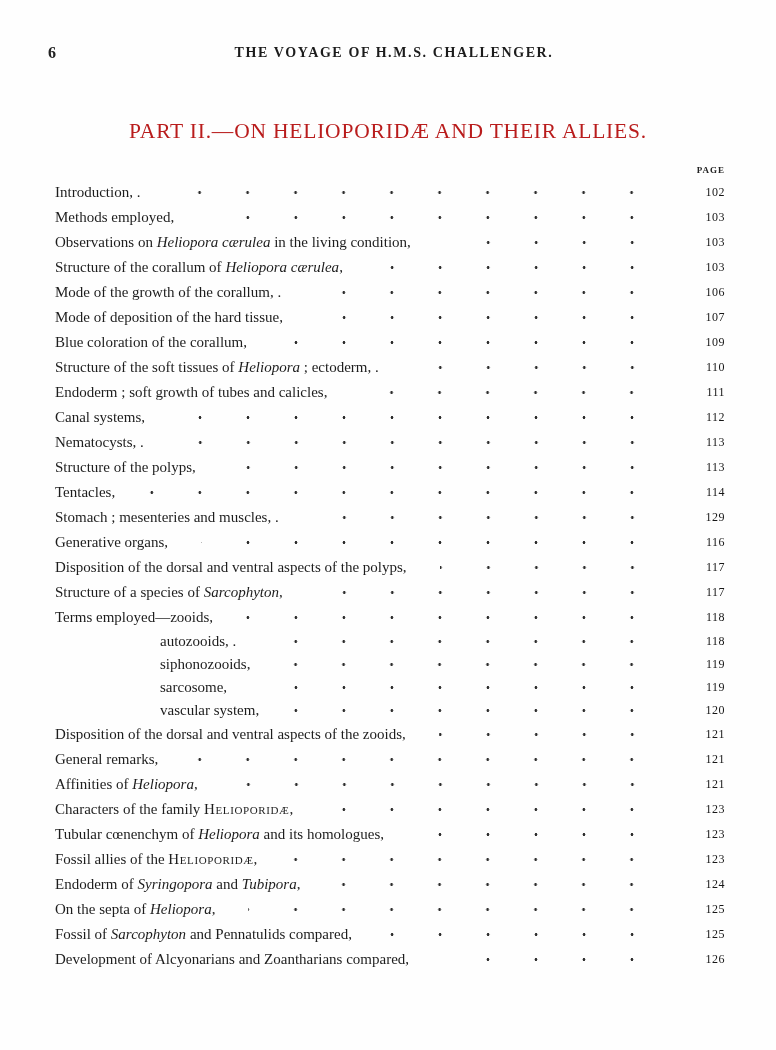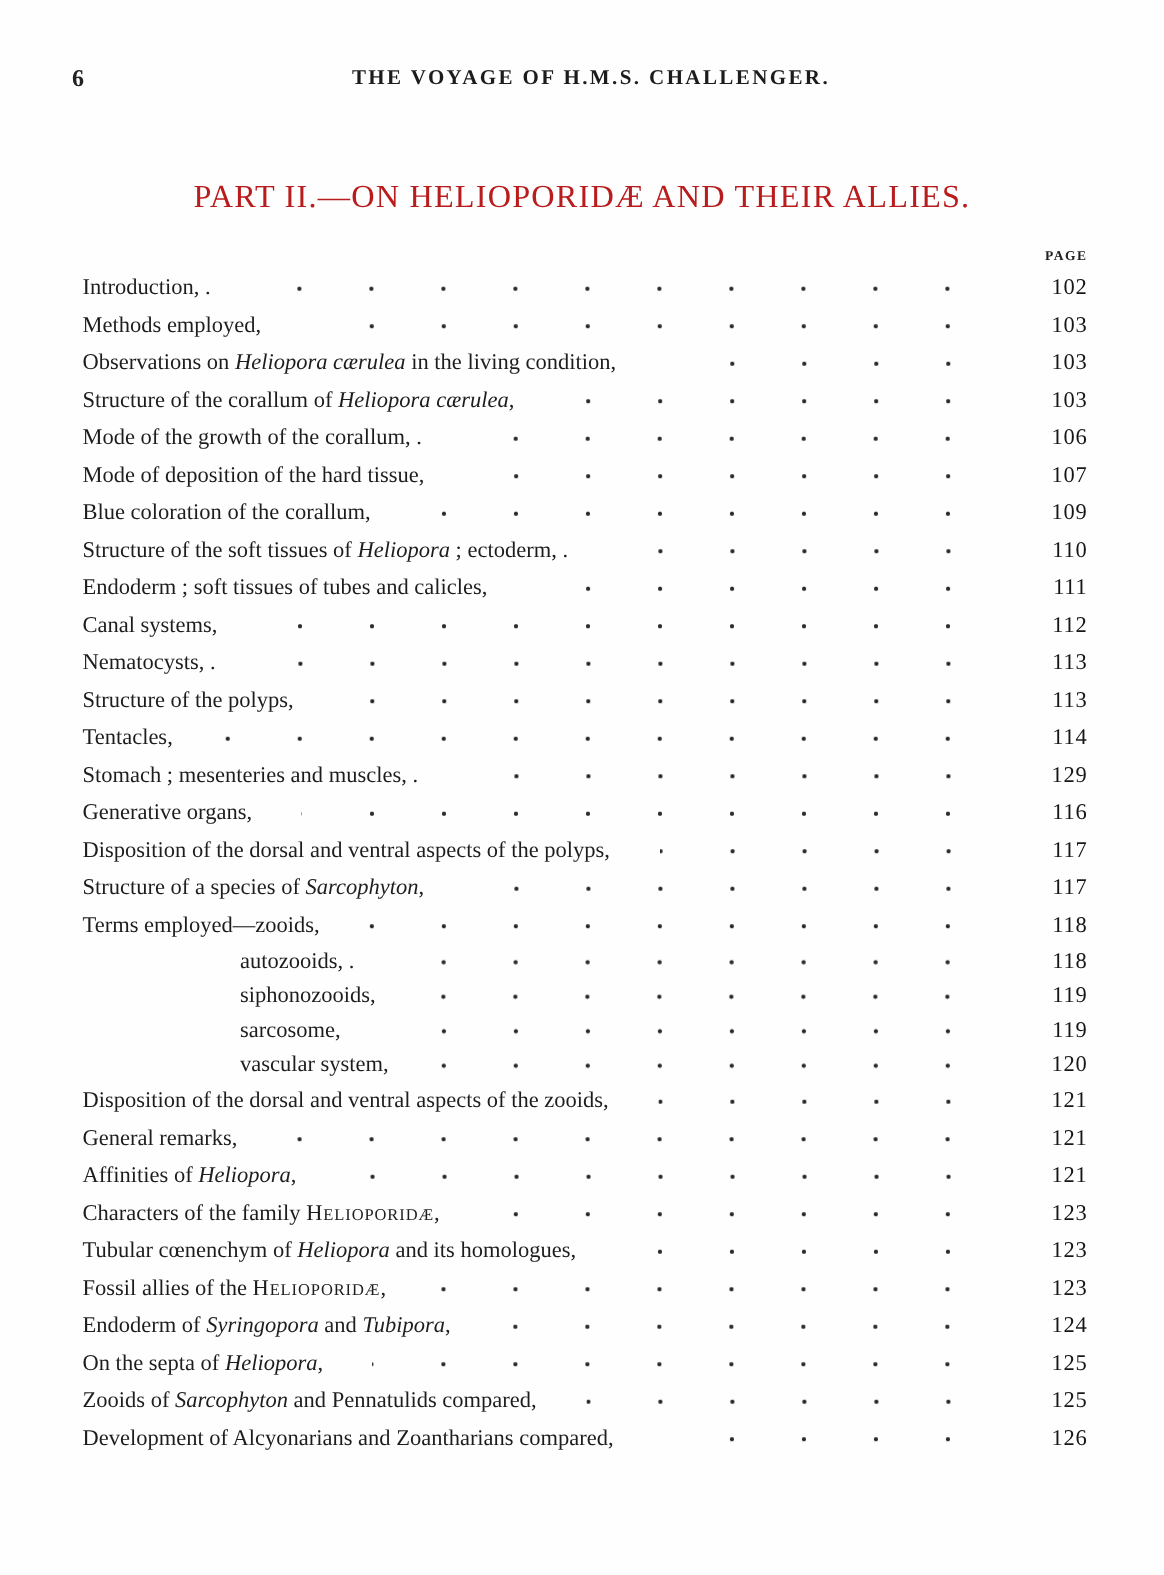"102" .toc-page { font-size: 15px -> 12px }
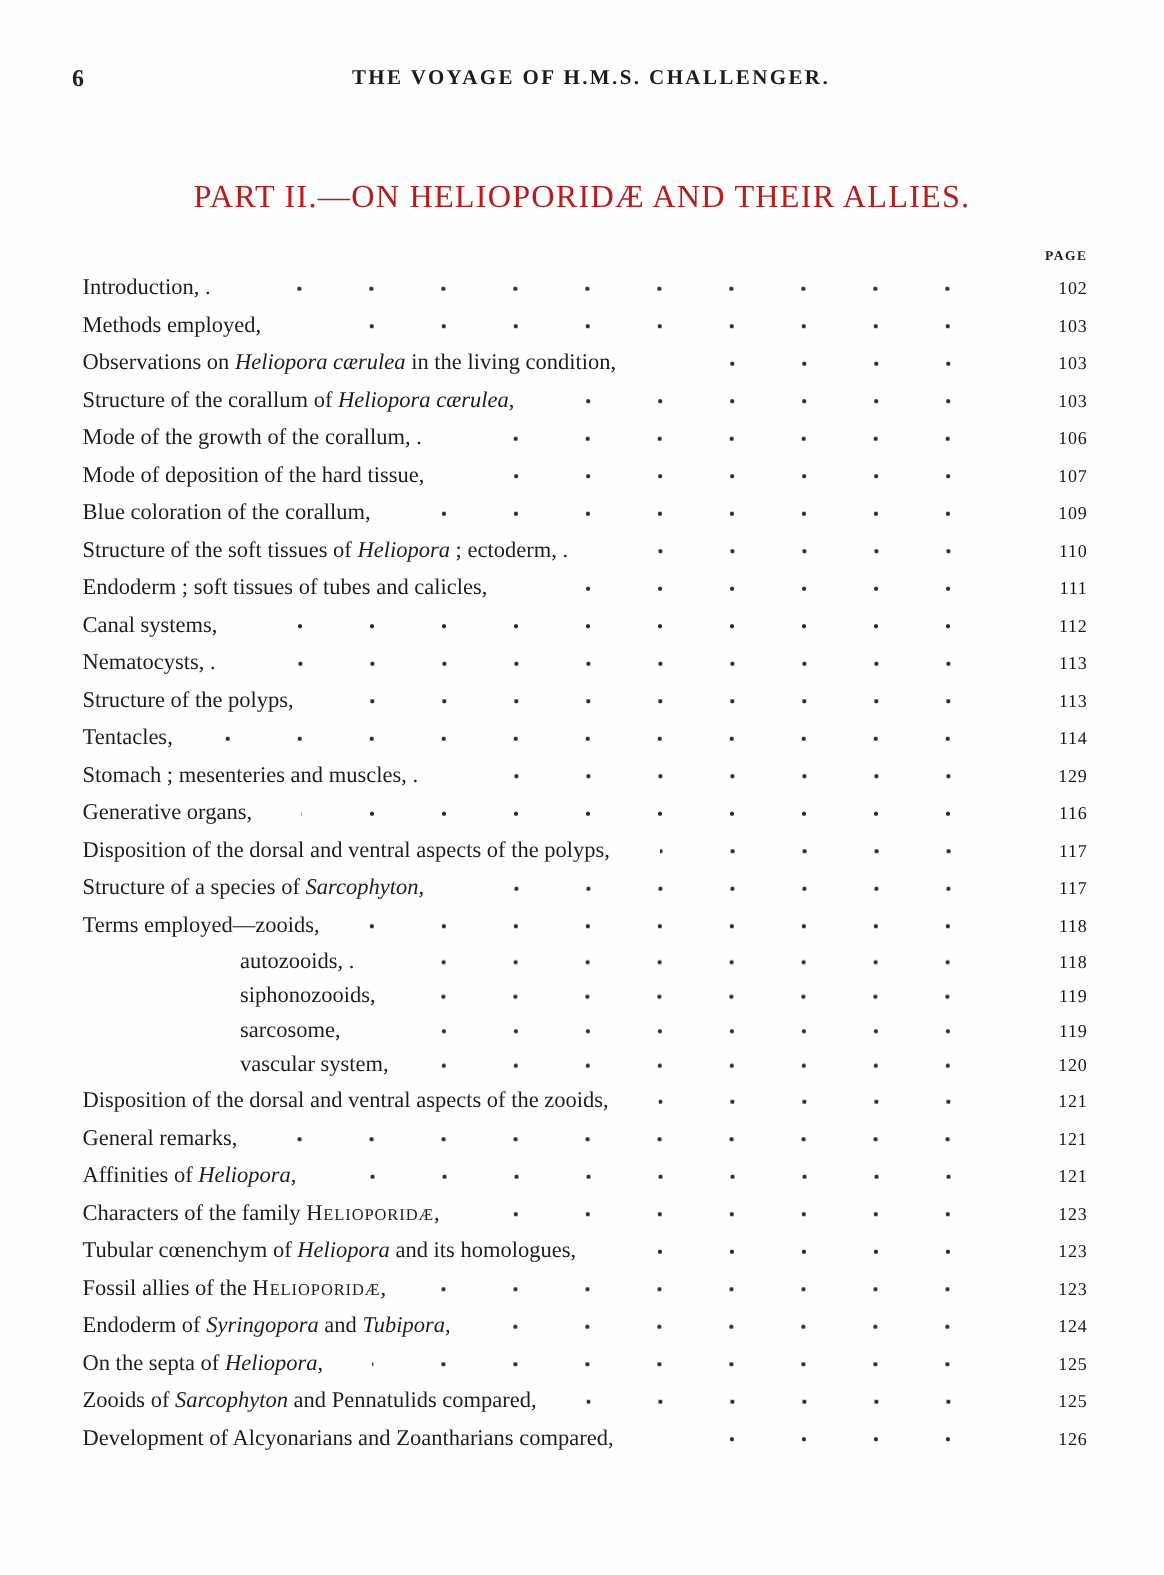"Endoderm ; soft tissues of" span { text: tissues -> growth }
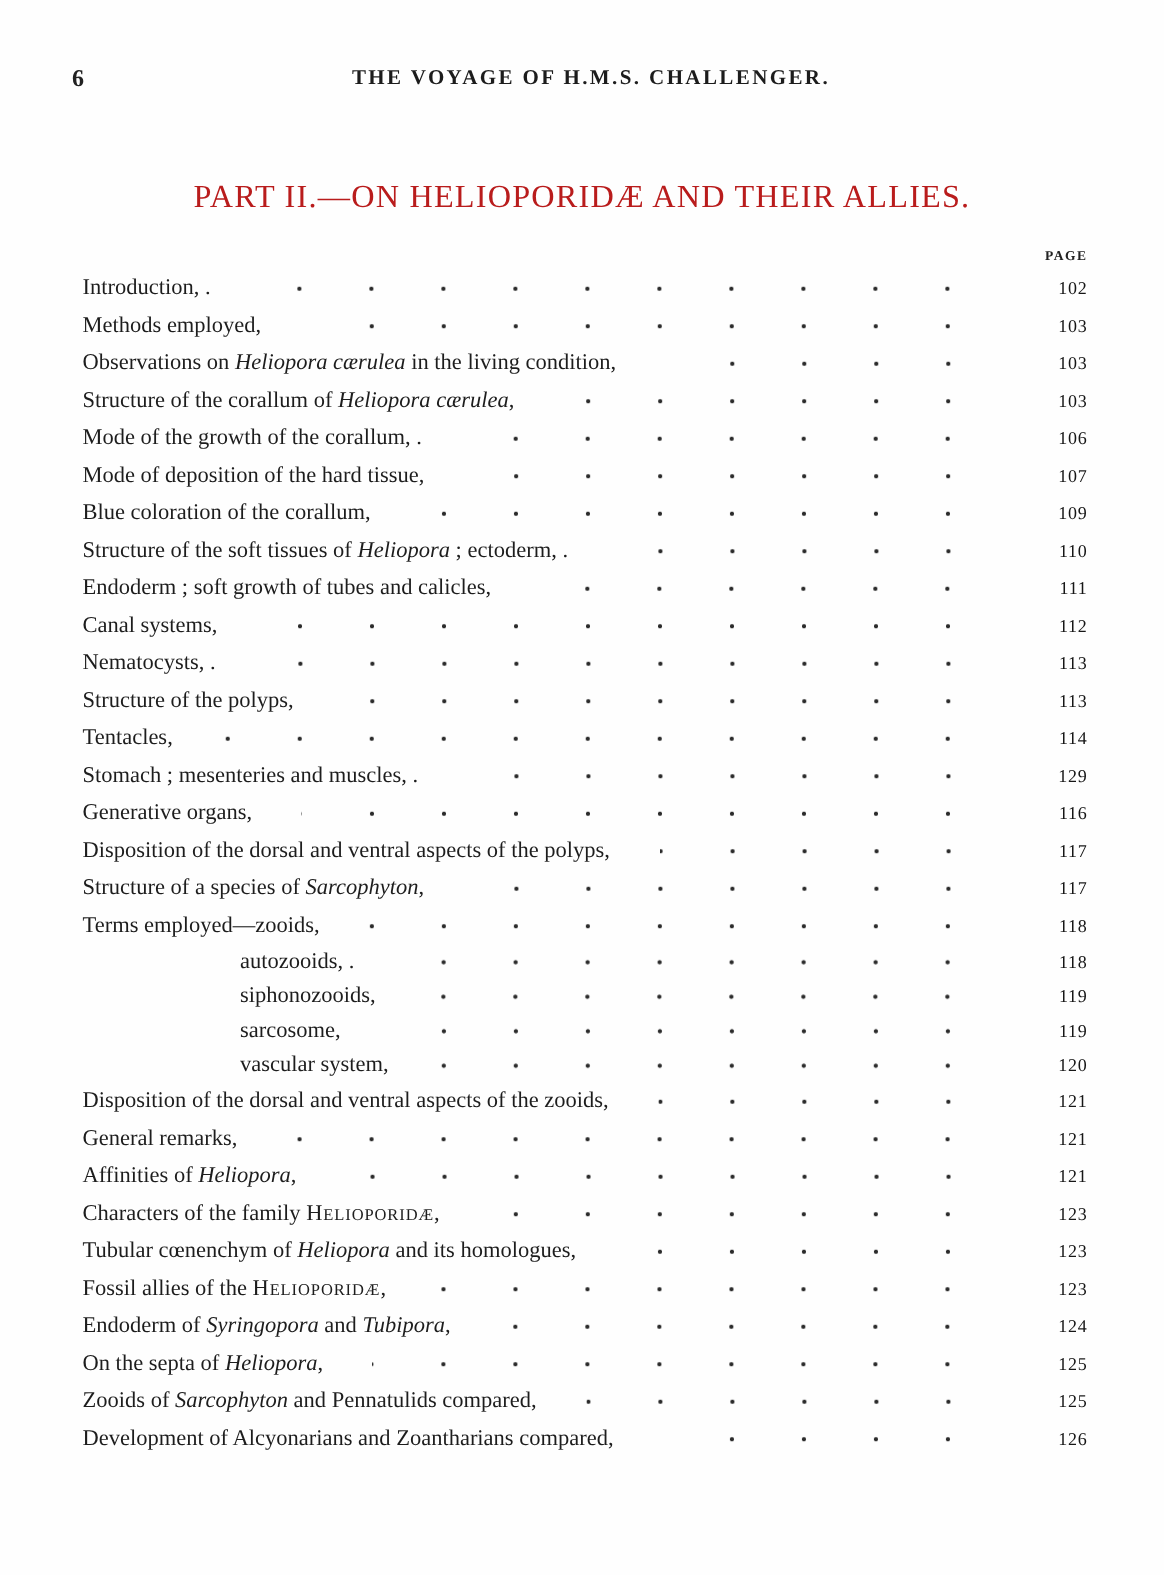"Zooids of" span { text: Zooids -> Fossil }
